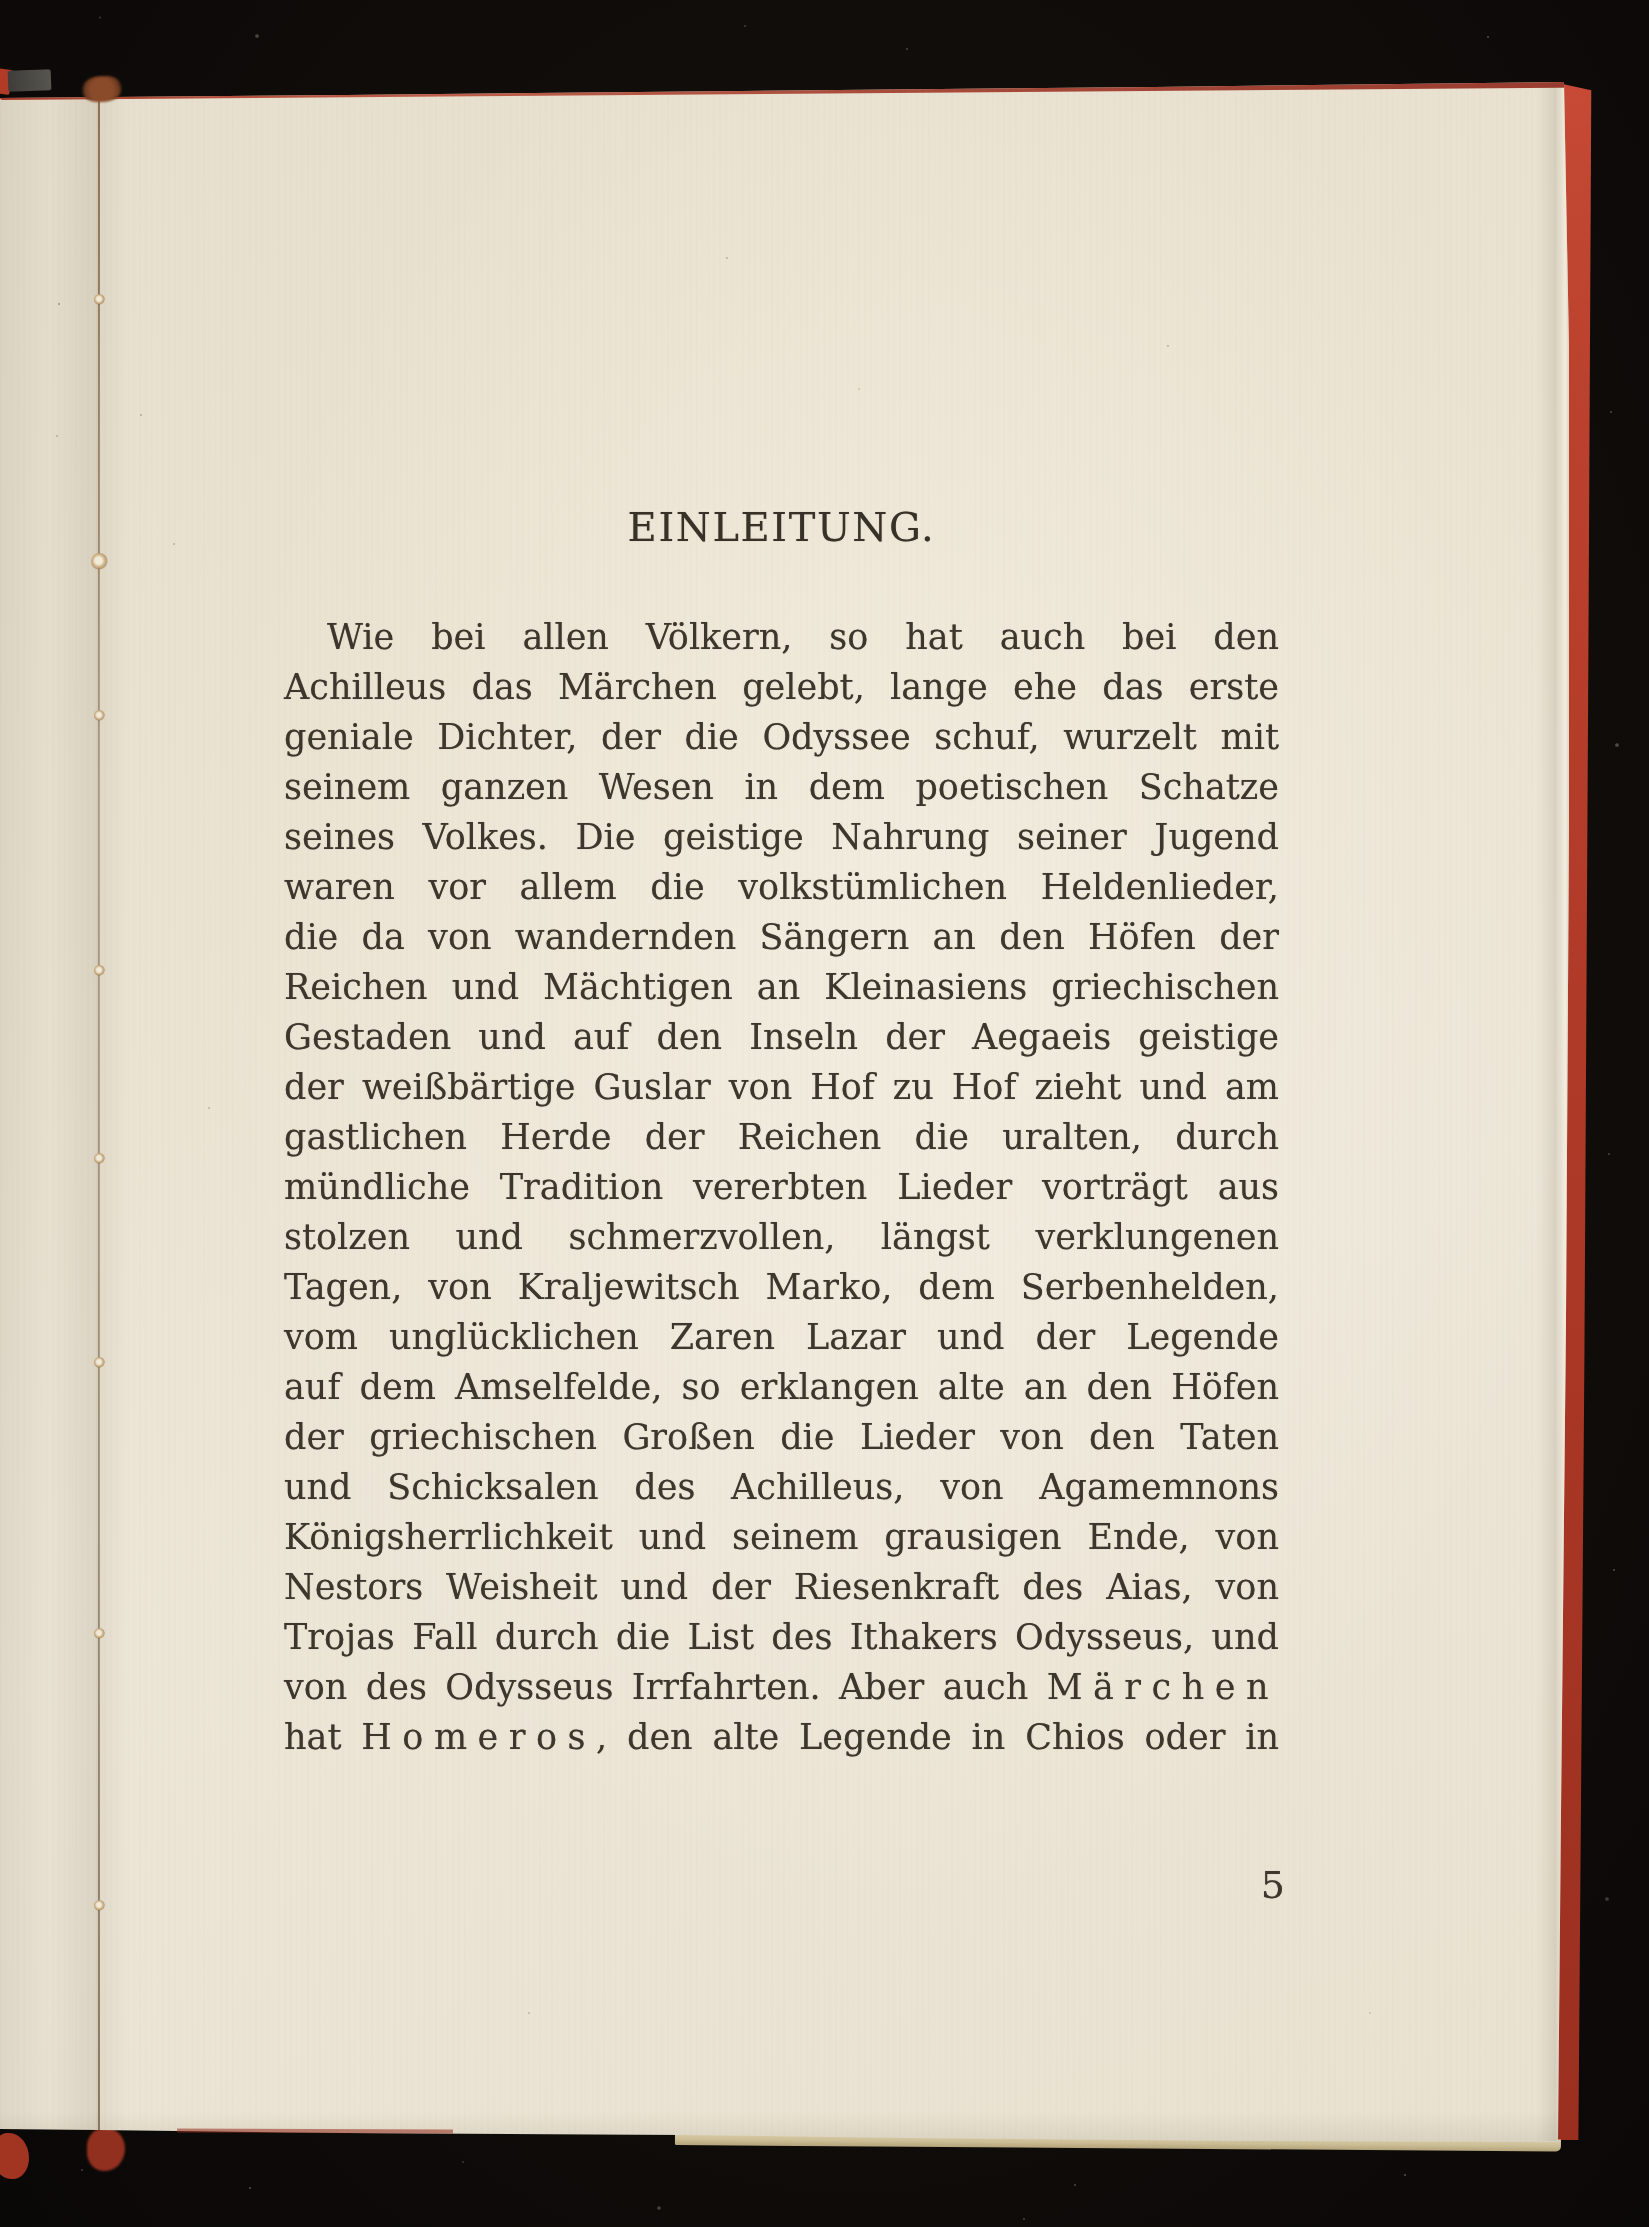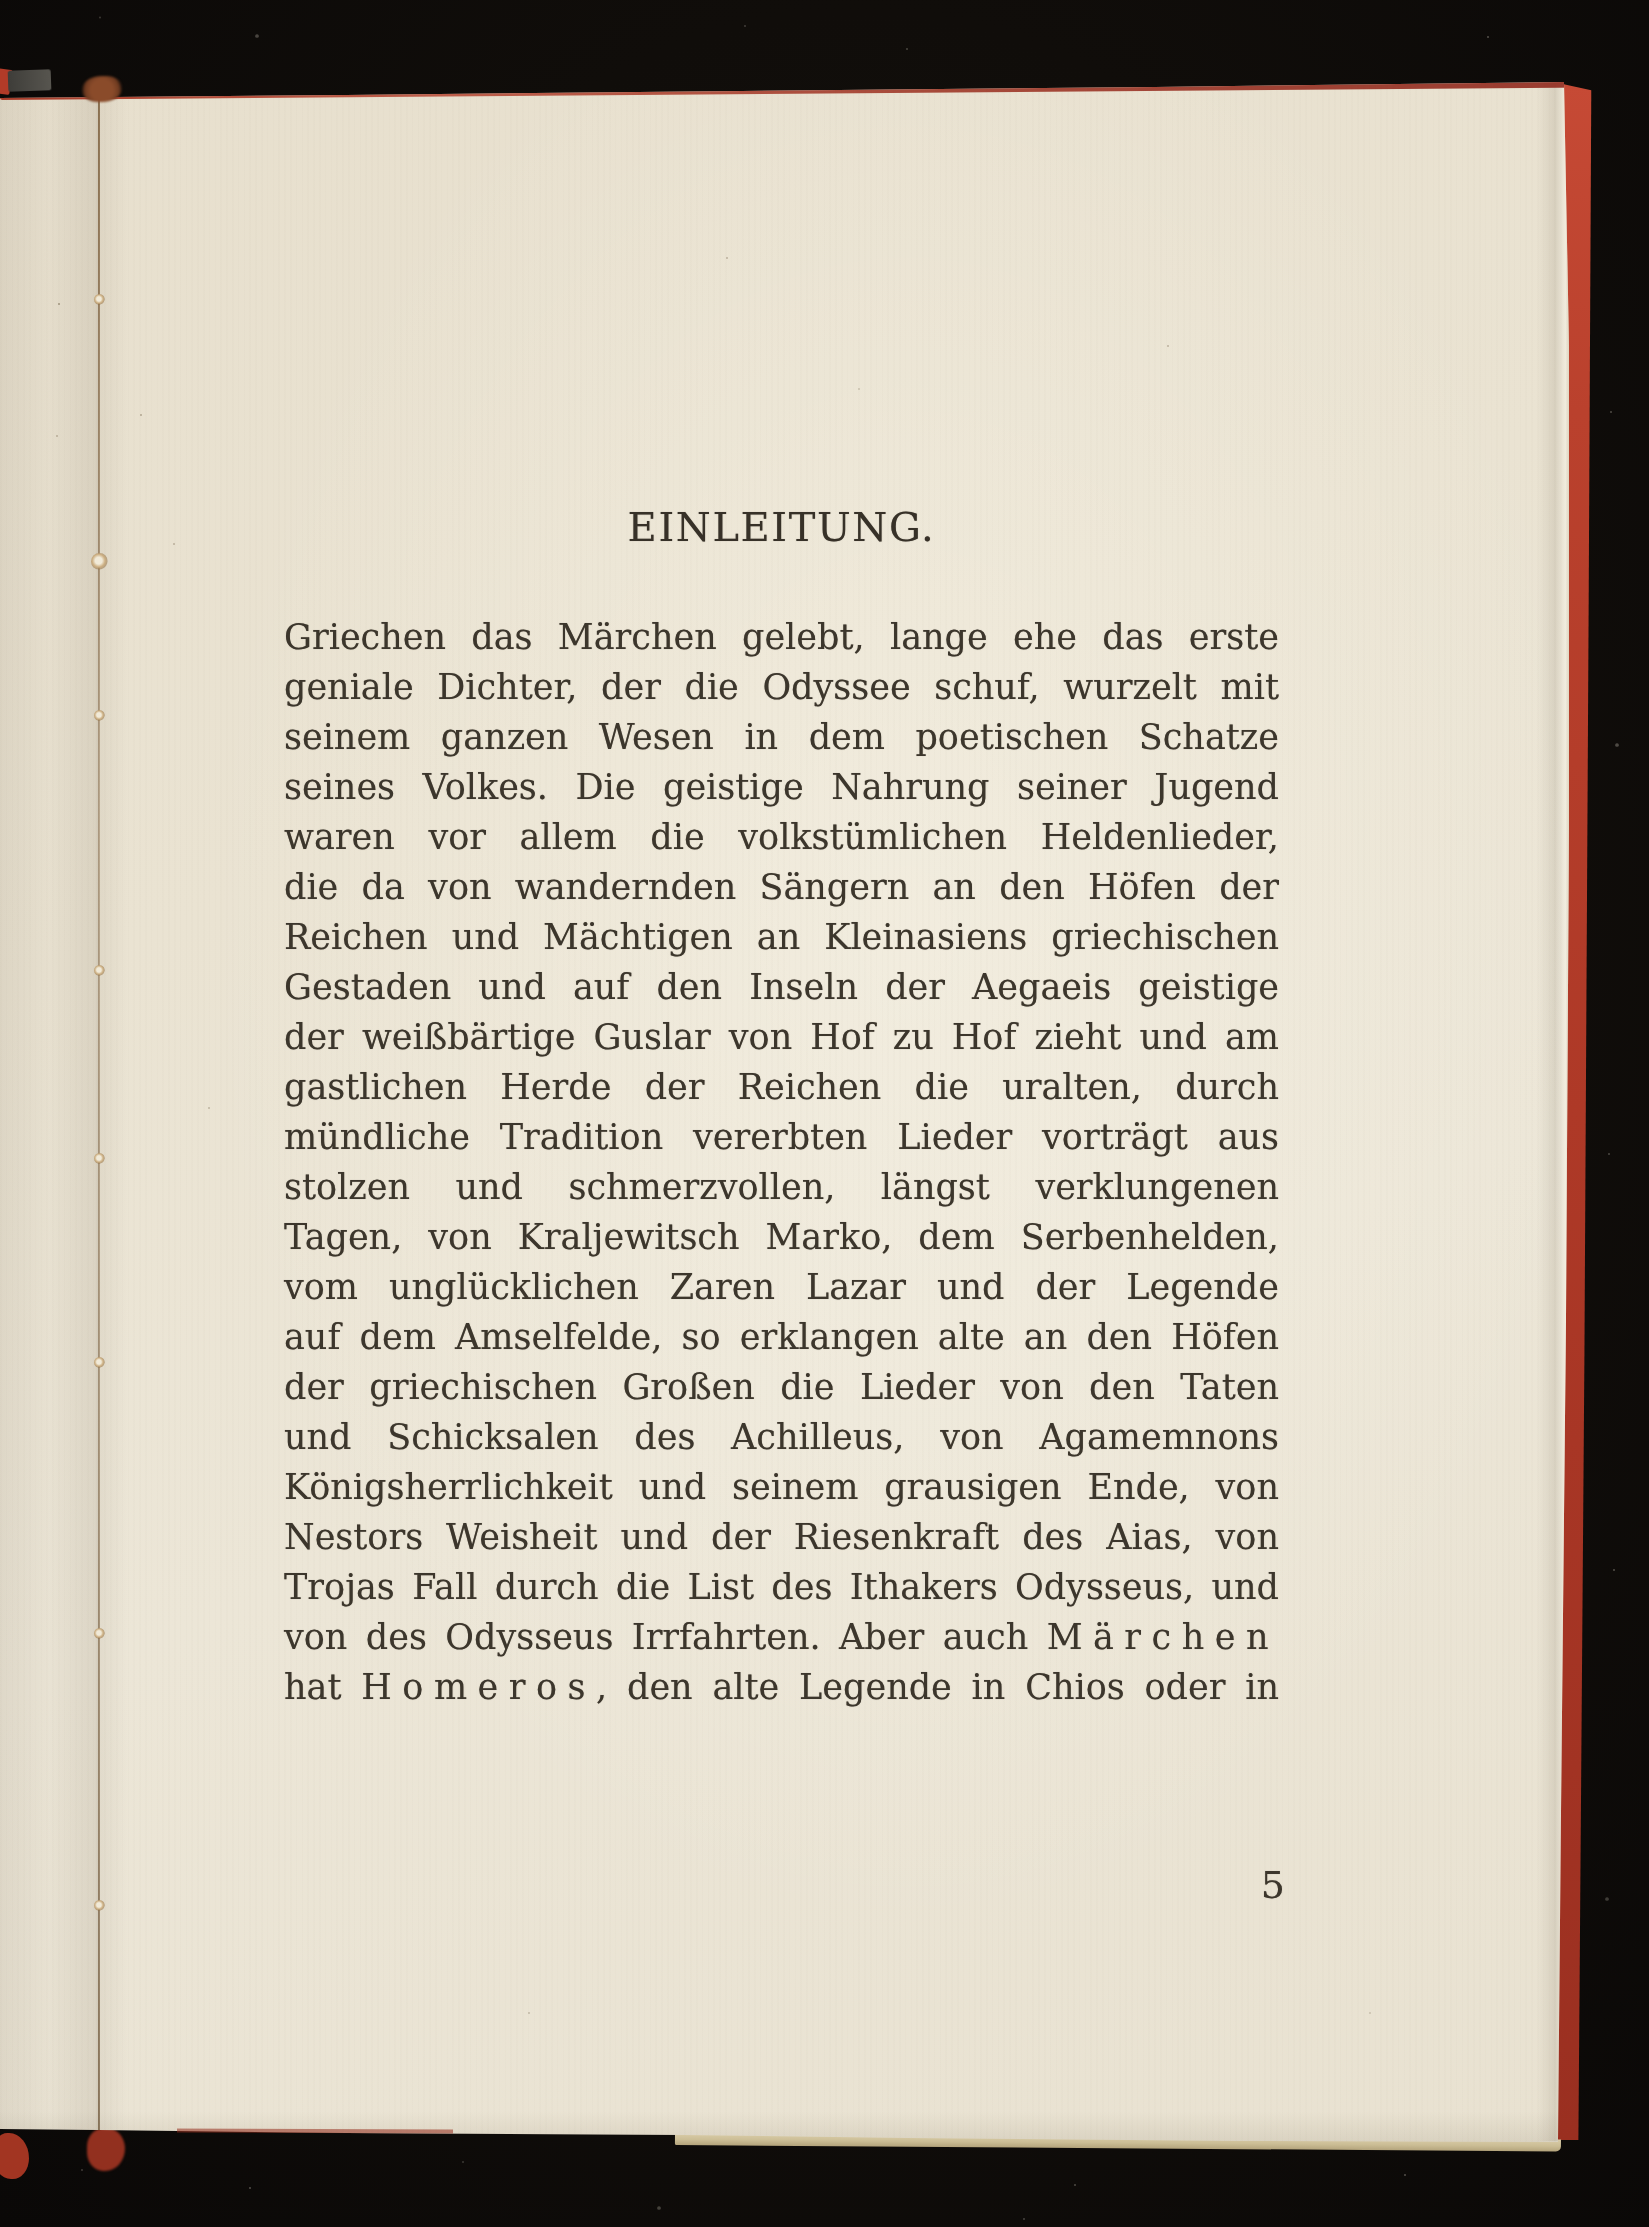"Wie bei allen Völkern, so" div.line { html: none -> <div><span>Wie bei allen Völkern, so hat auch bei den</span></div> }
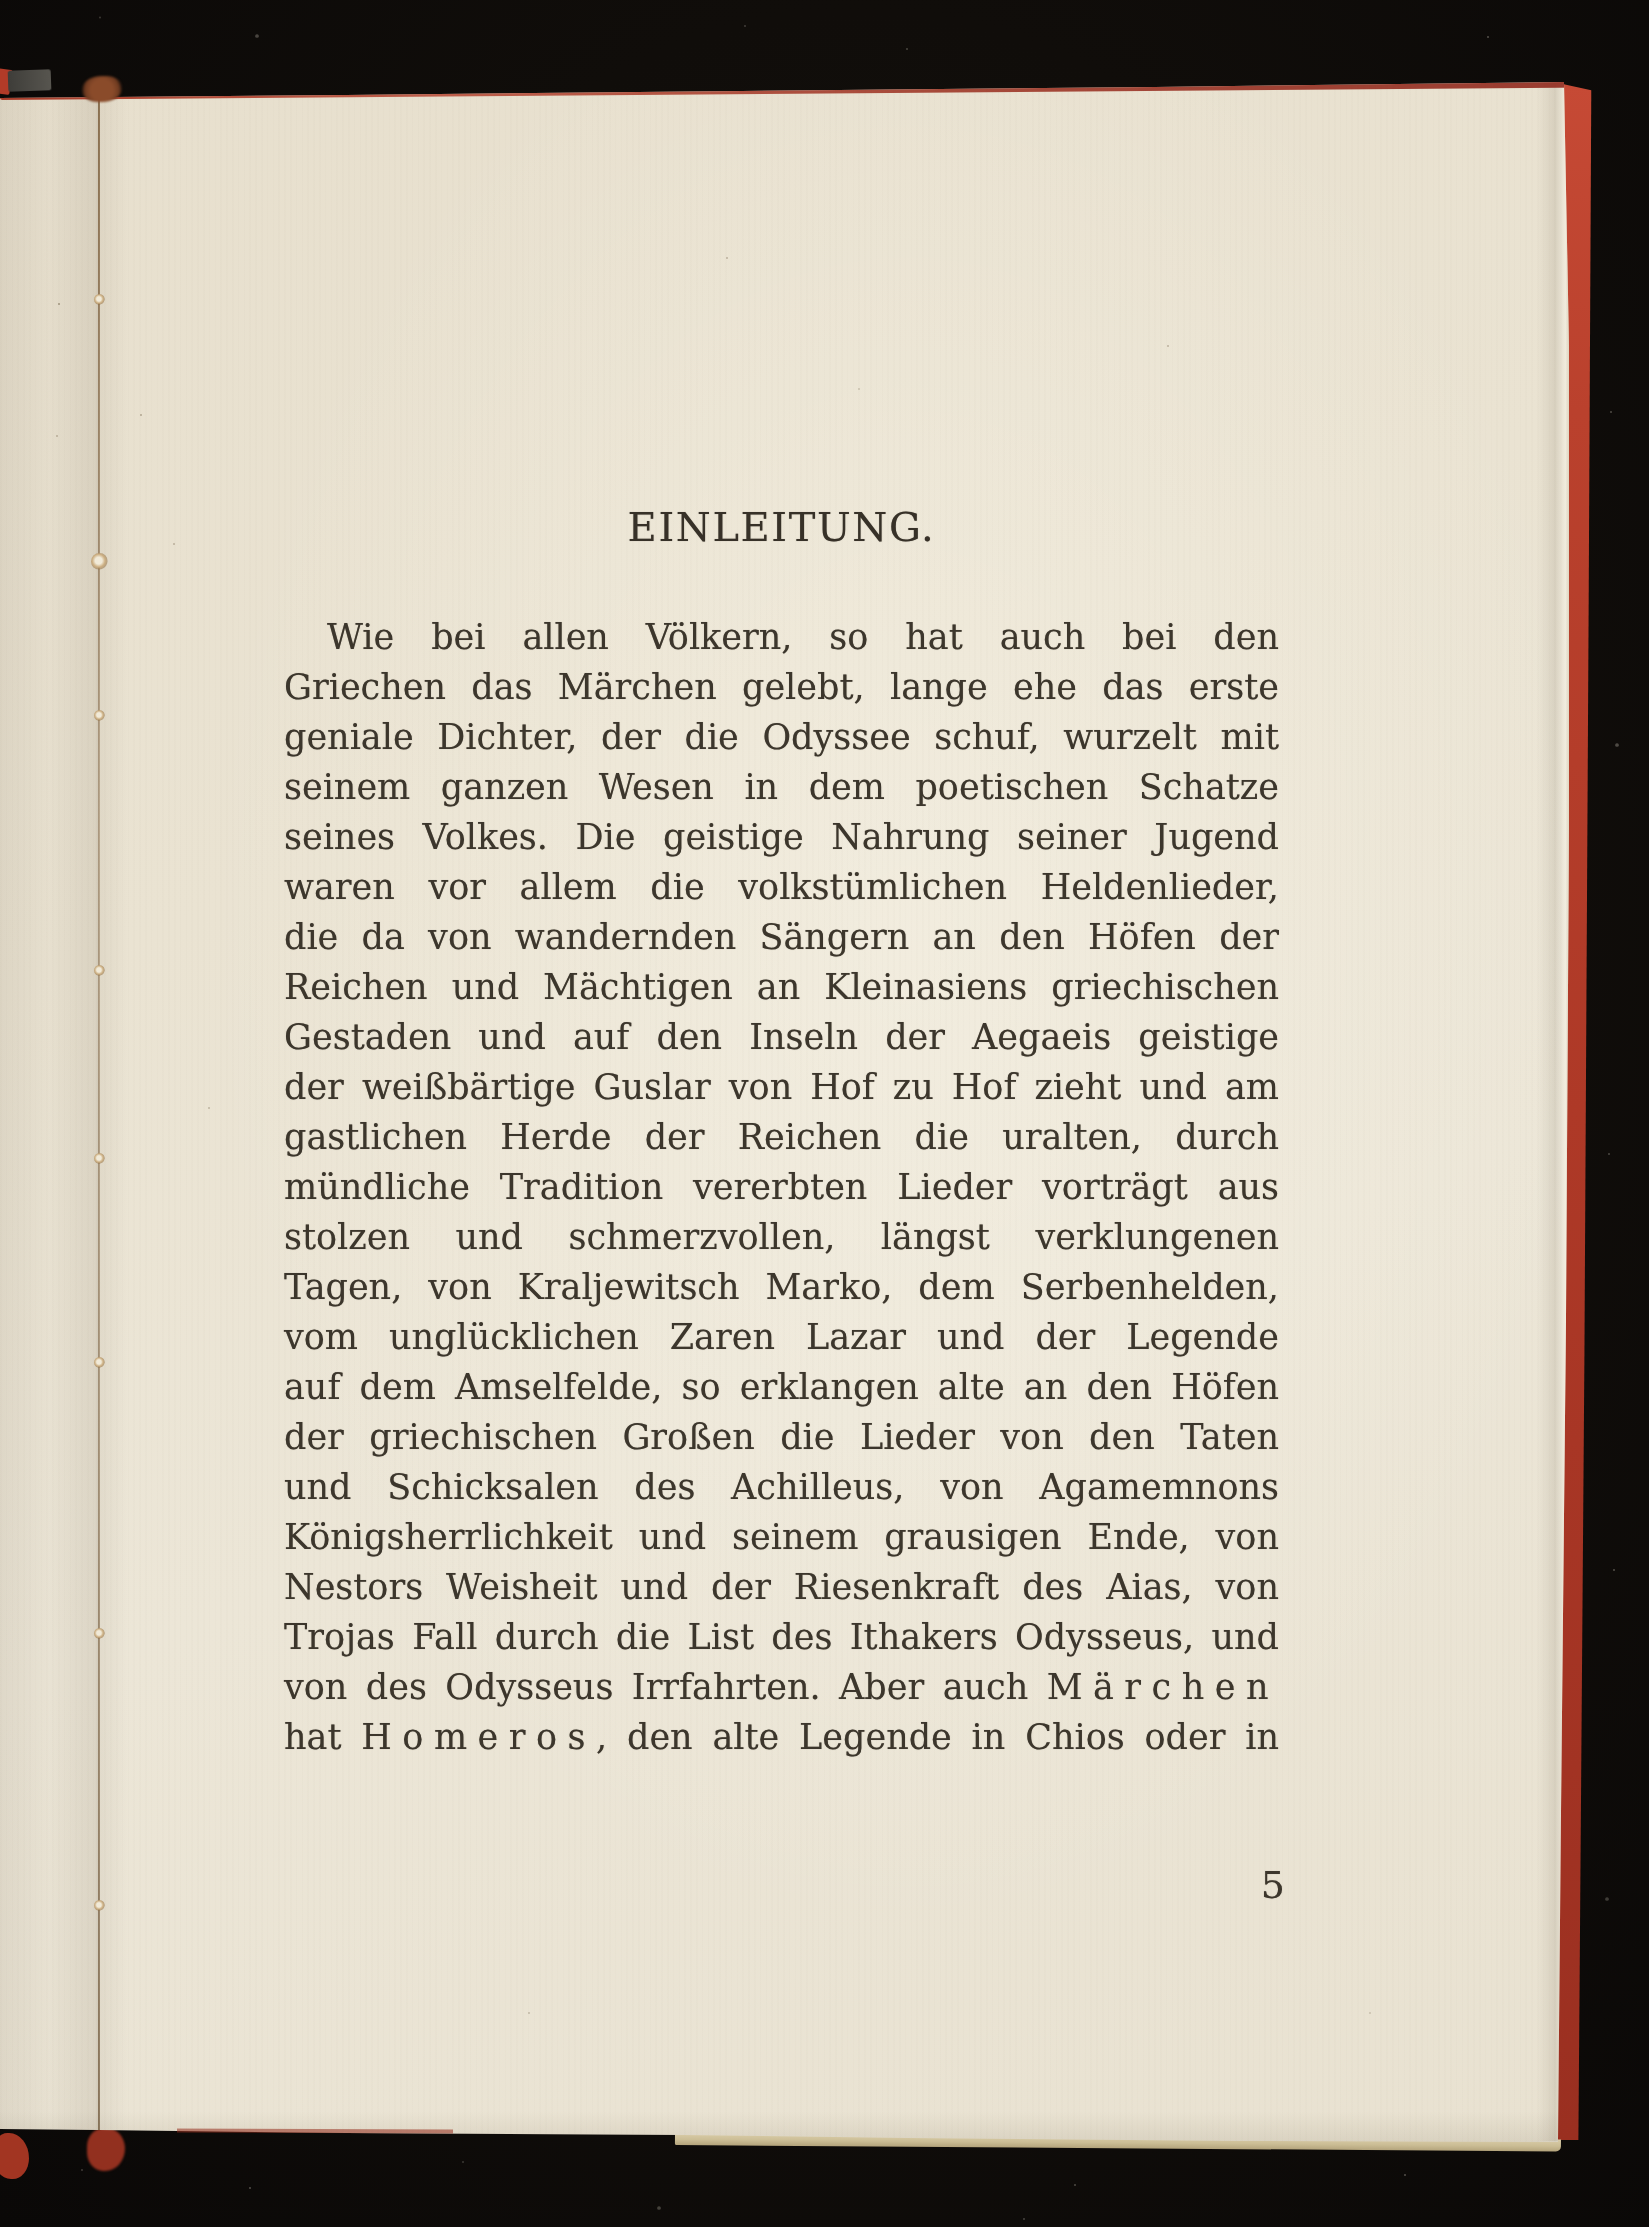"Griechen das Märchen gelebt, lange" span { text: Griechen -> Achilleus }
